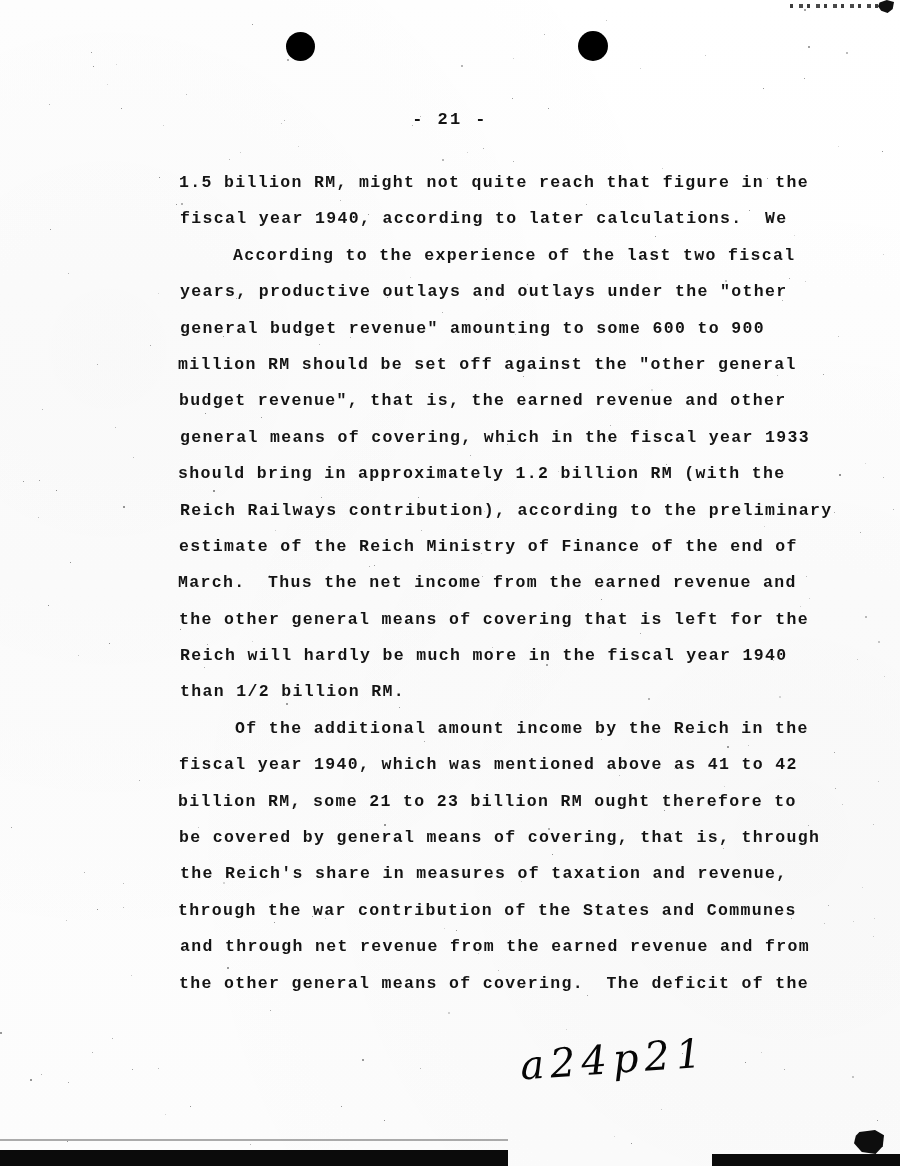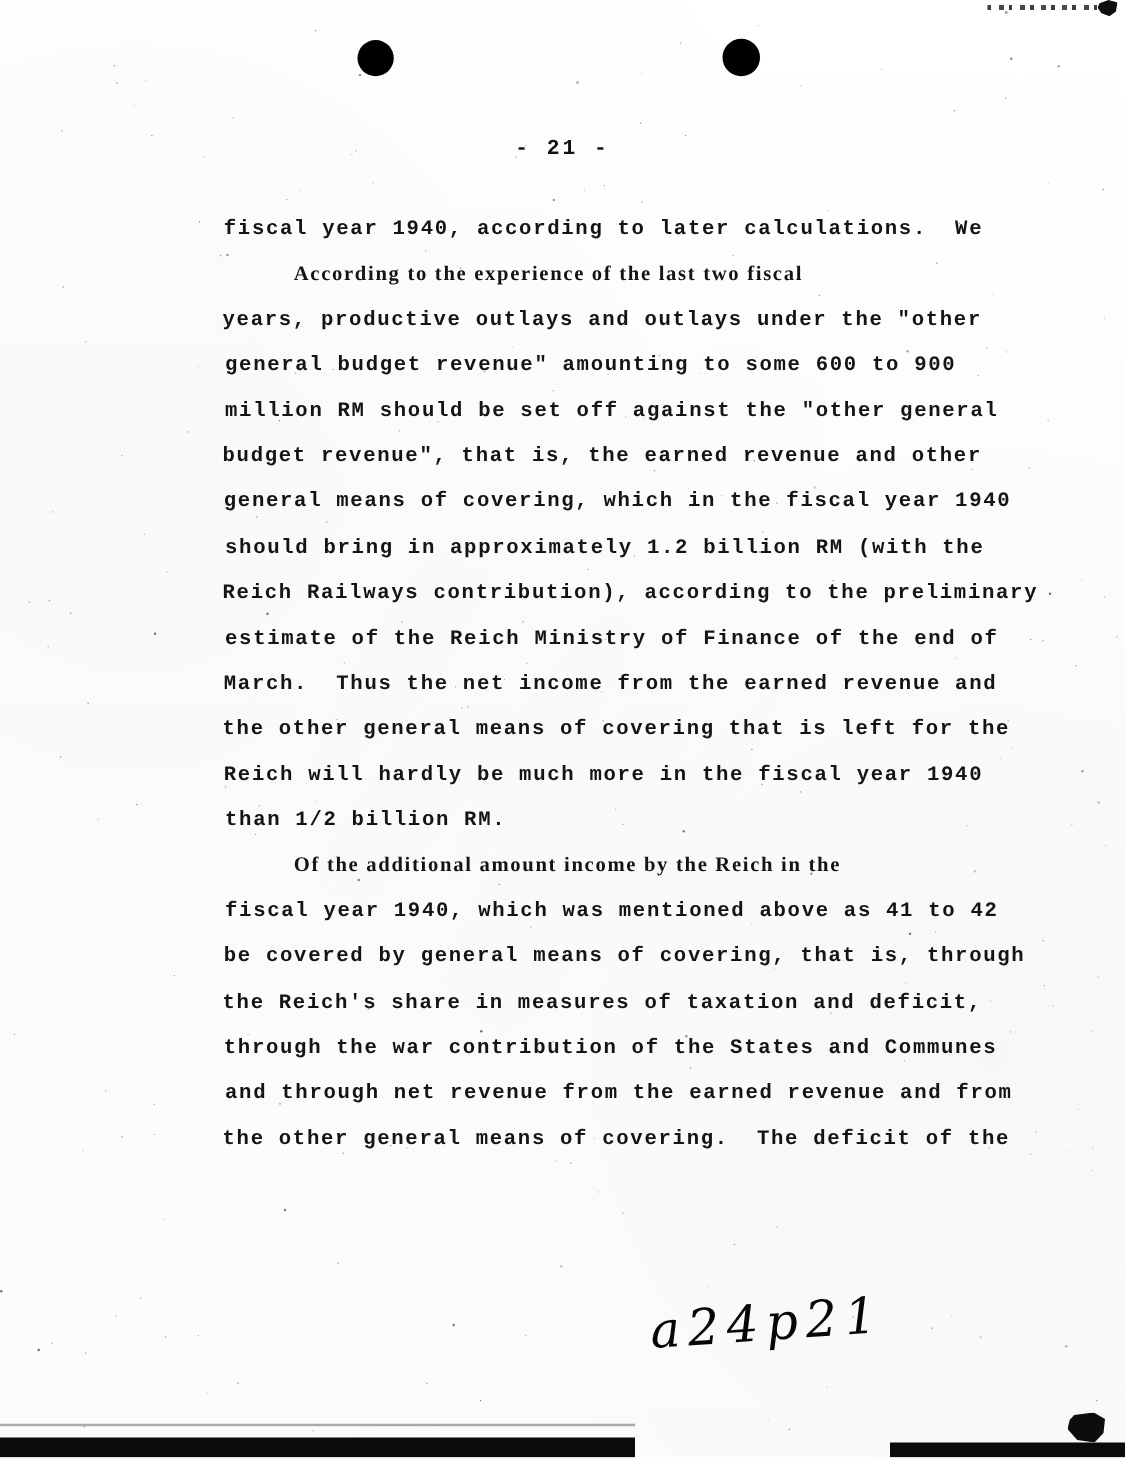"1.5 billion RM, might not" span.line { html: none -> <span>1.5 billion RM, might not quite reach that figure in the</span> }
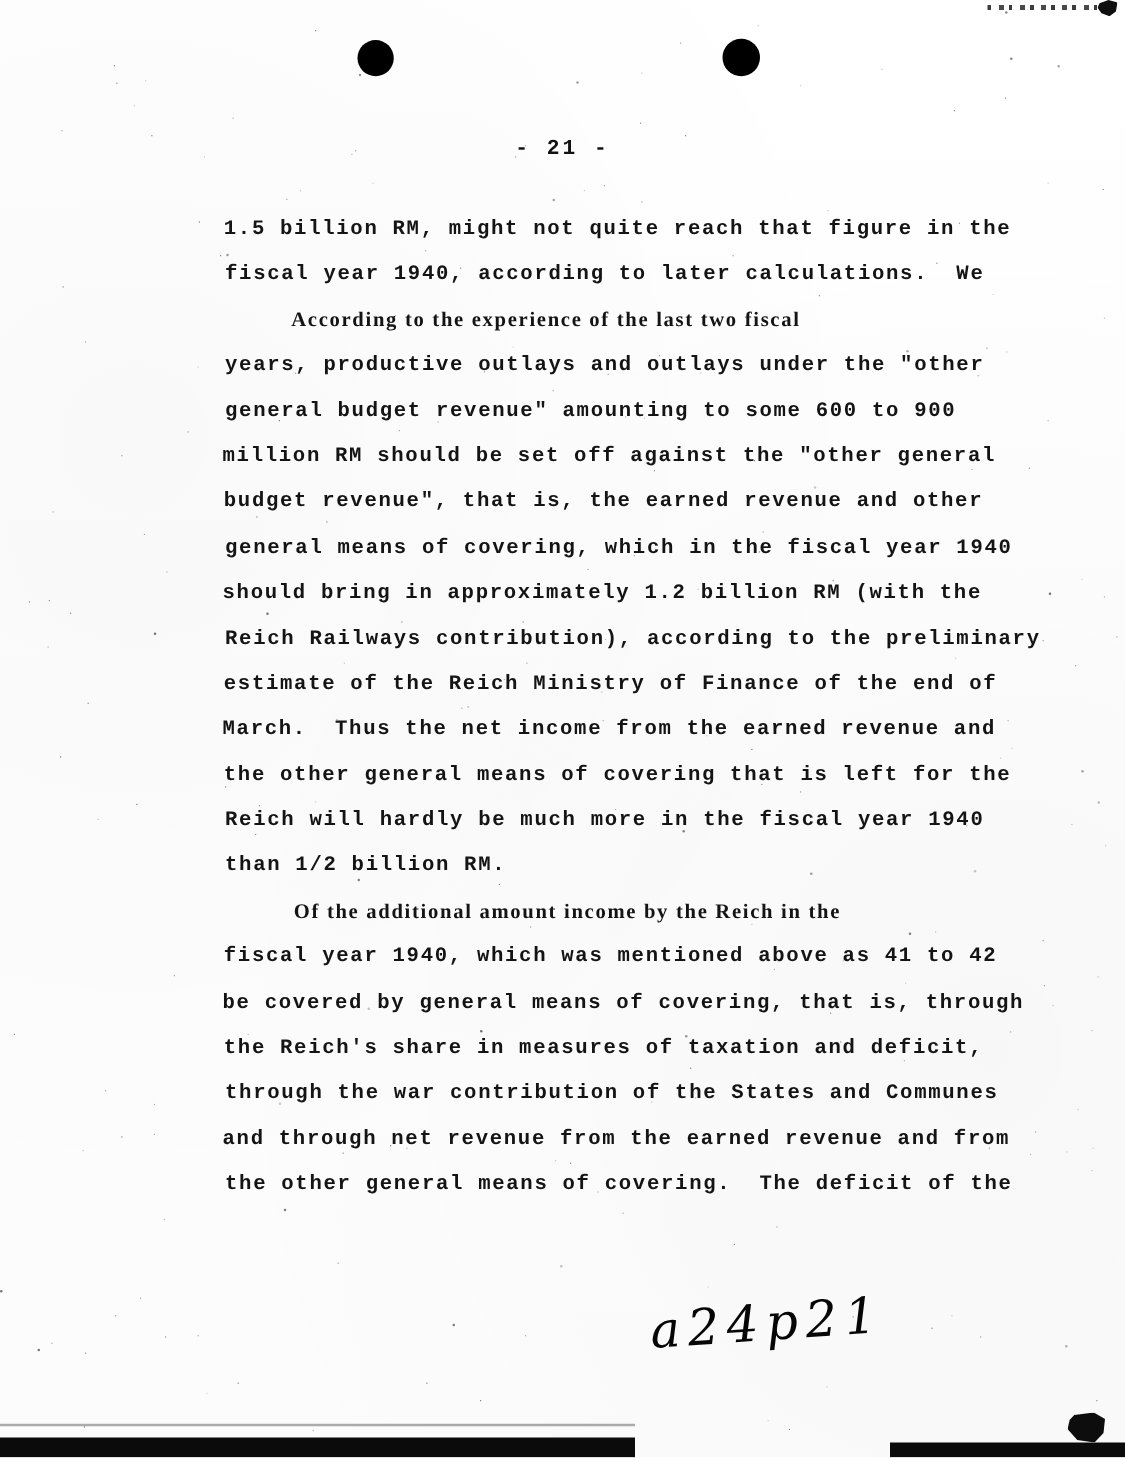"According to the experience of" .line.indent { font-family: Liberation Serif, serif -> none }
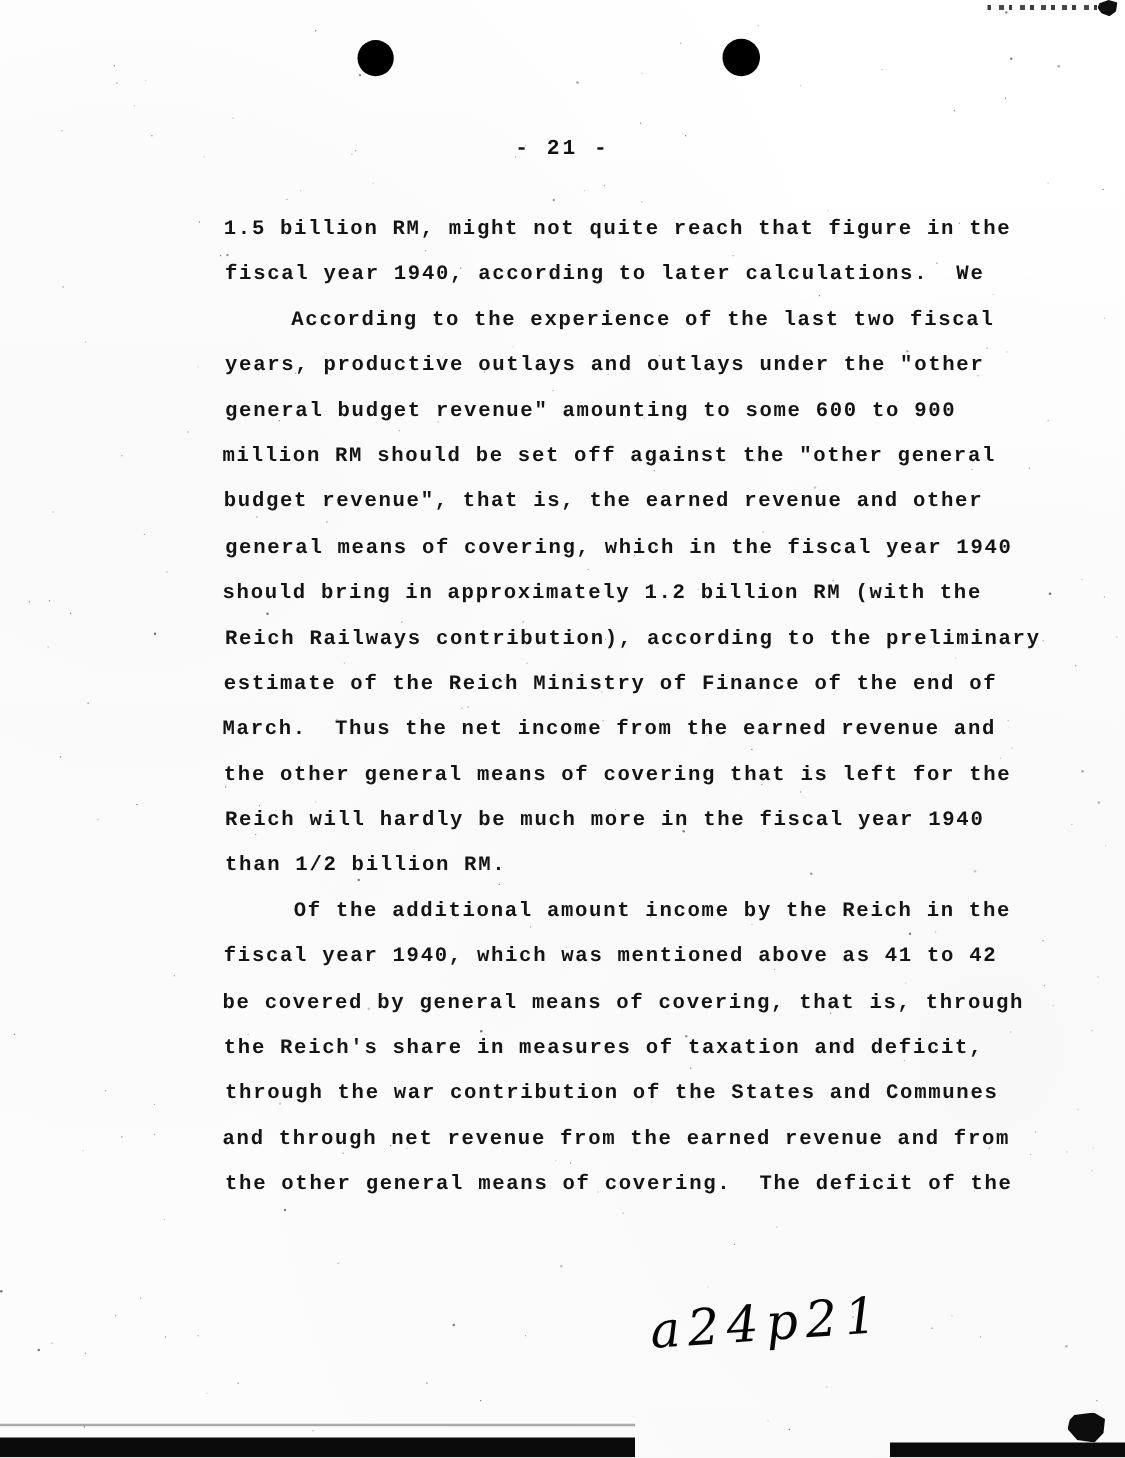"general means of covering, which" span.line { text: 1940 -> 1933 }
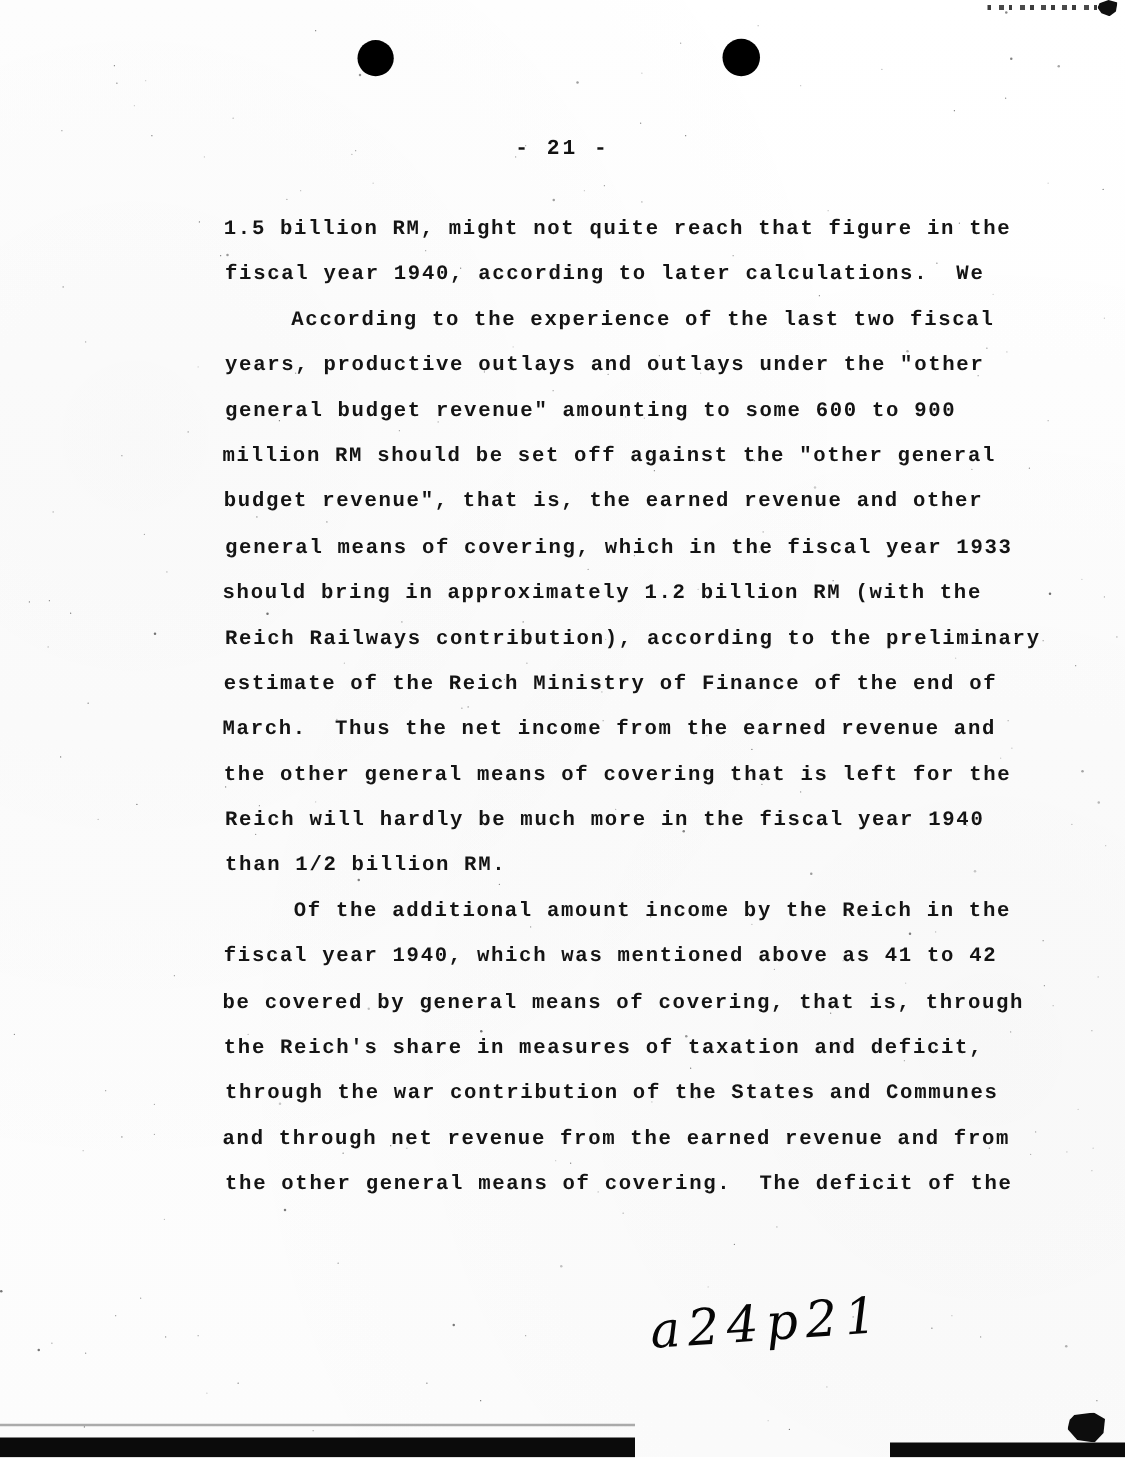"billion RM, some 21 to" span.line { html: none -> <span>billion RM, some 21 to 23 billion RM ought therefore to</span> }
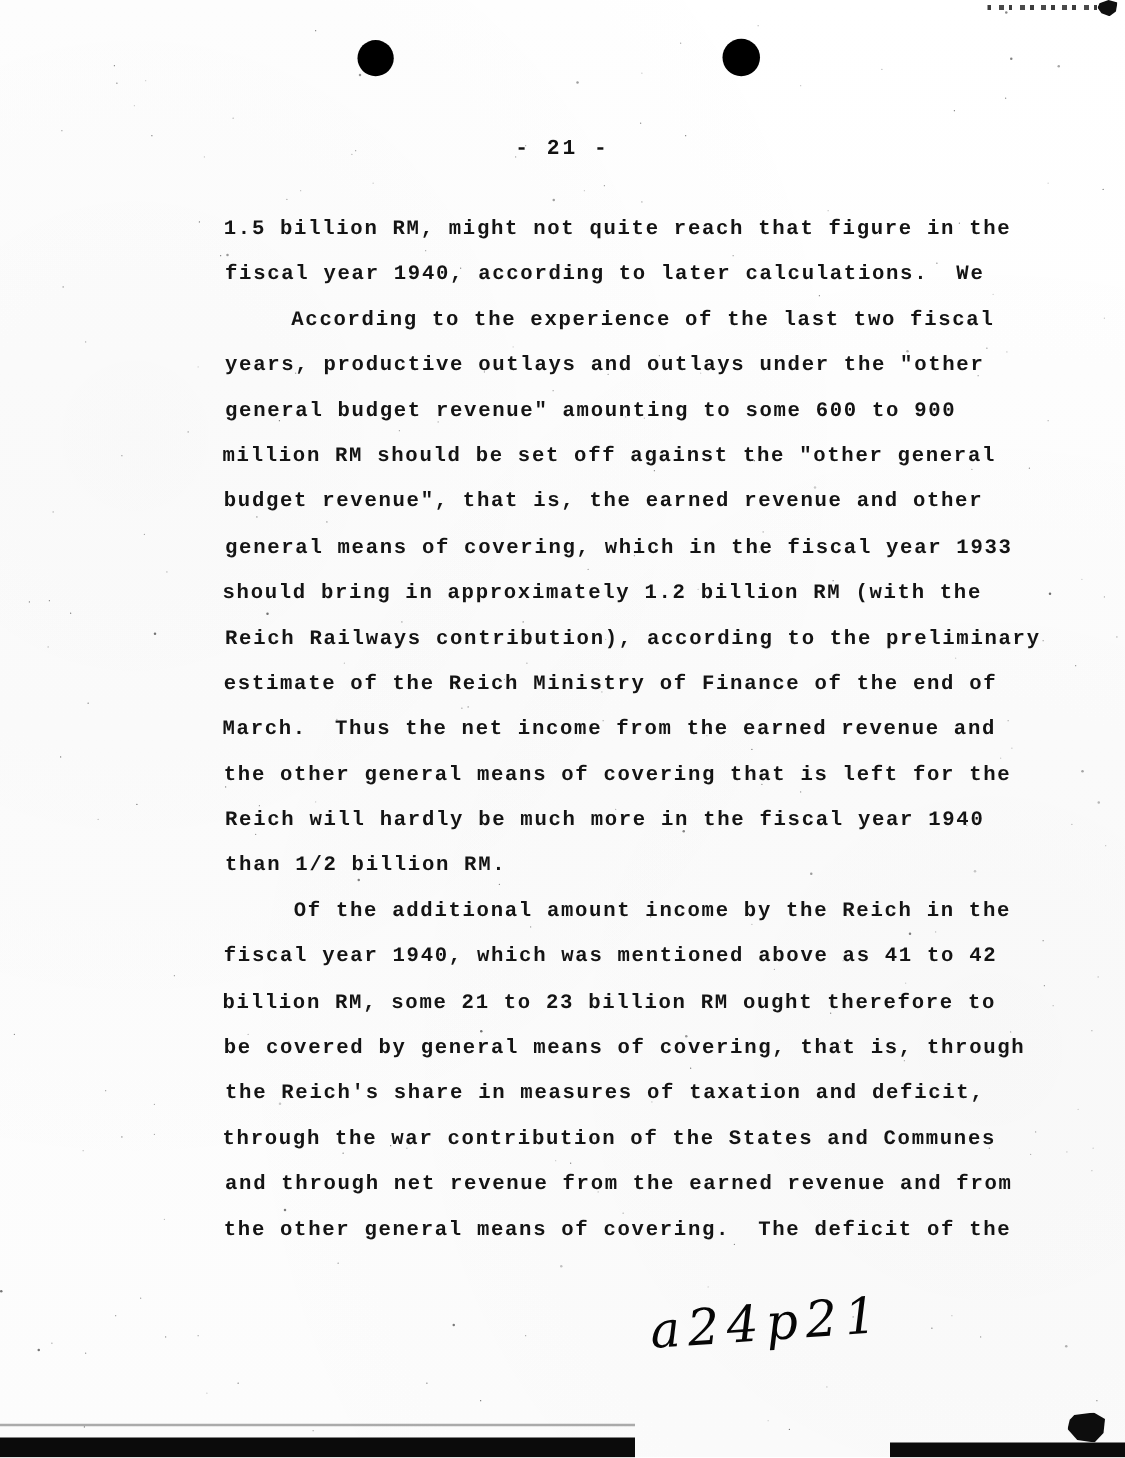"the Reich's share in measures" span.line { text: deficit -> revenue }
